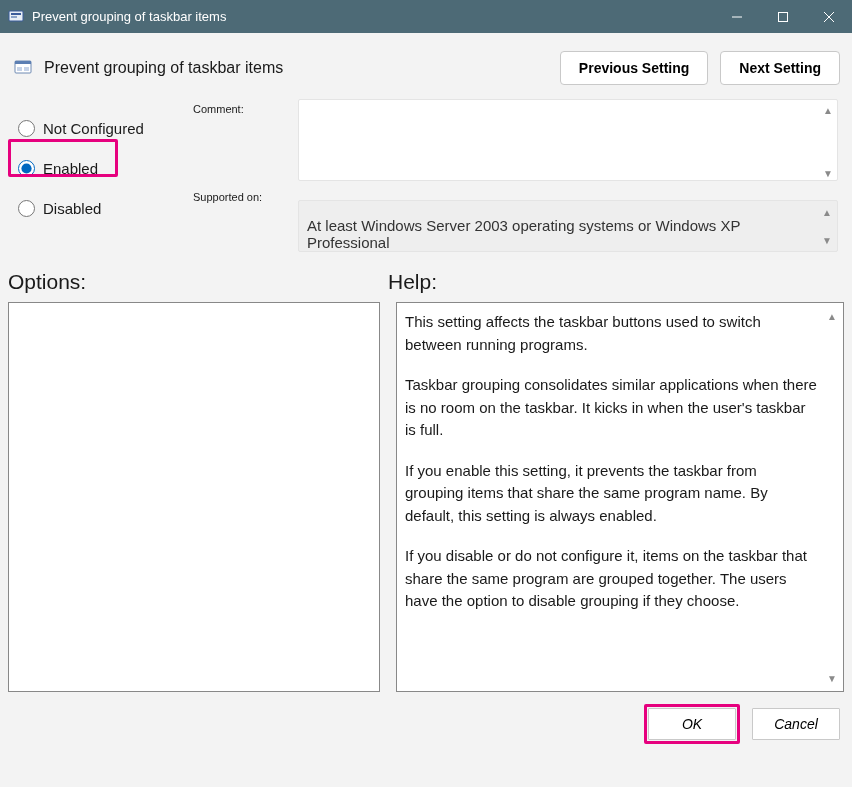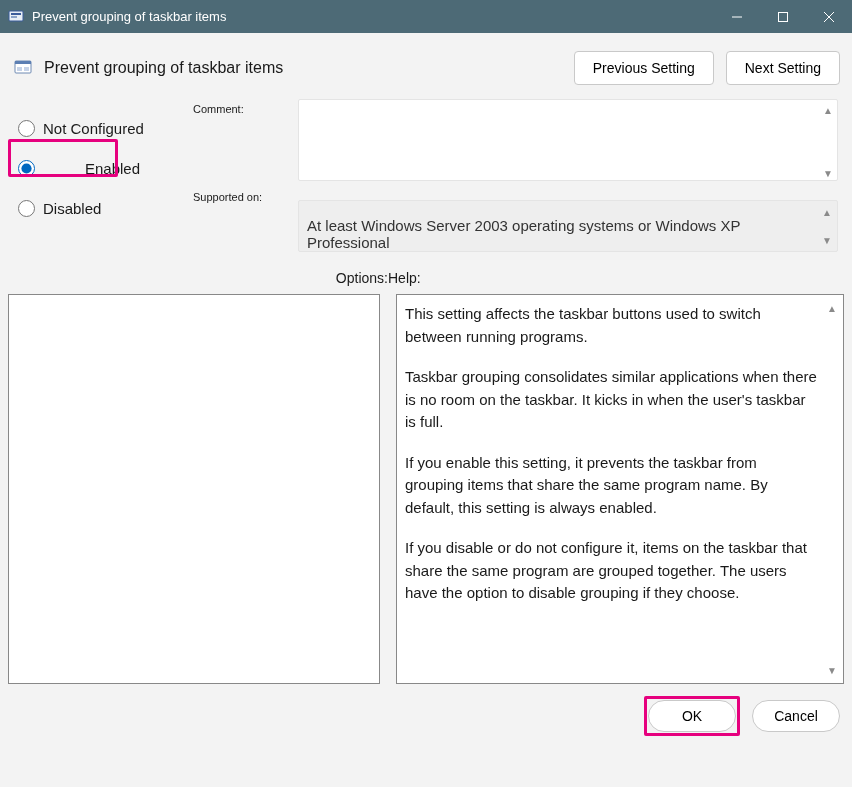"Previous Setting" .nav-btn { font-weight: none -> bold }
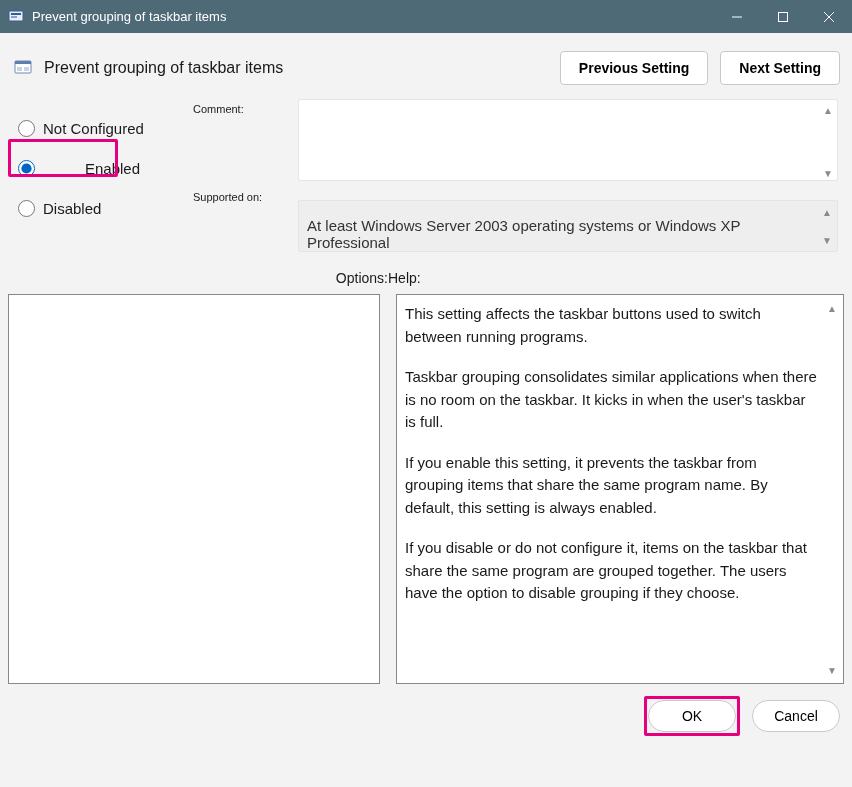"Enabled" label.radio-row { gap: 42px -> none }
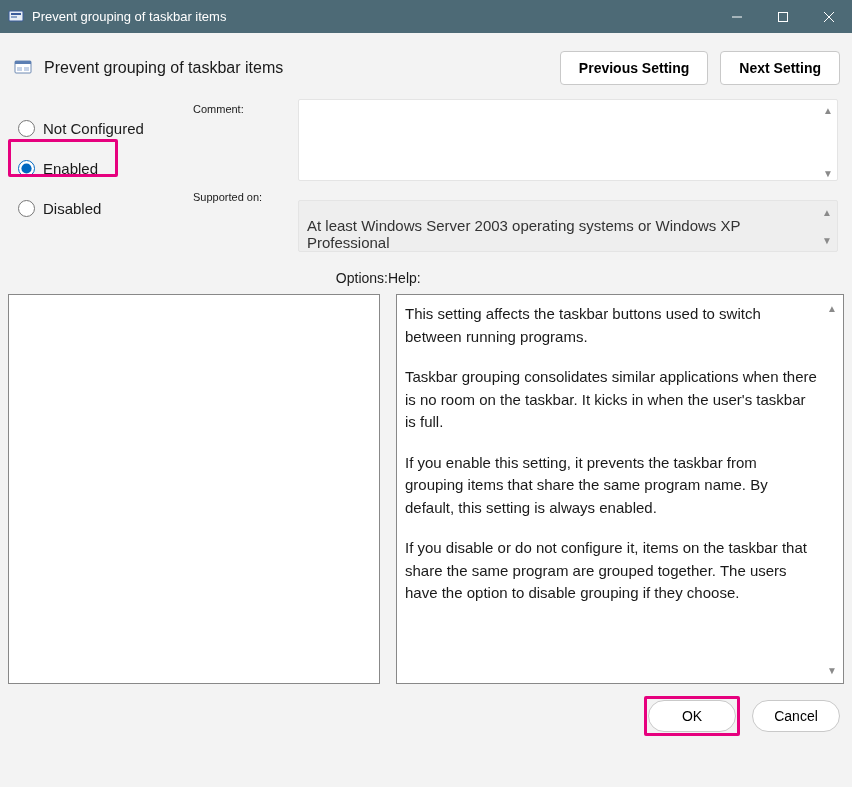"Options:" .mid-labels { font-size: 14px -> 21px; text-align: right -> none }
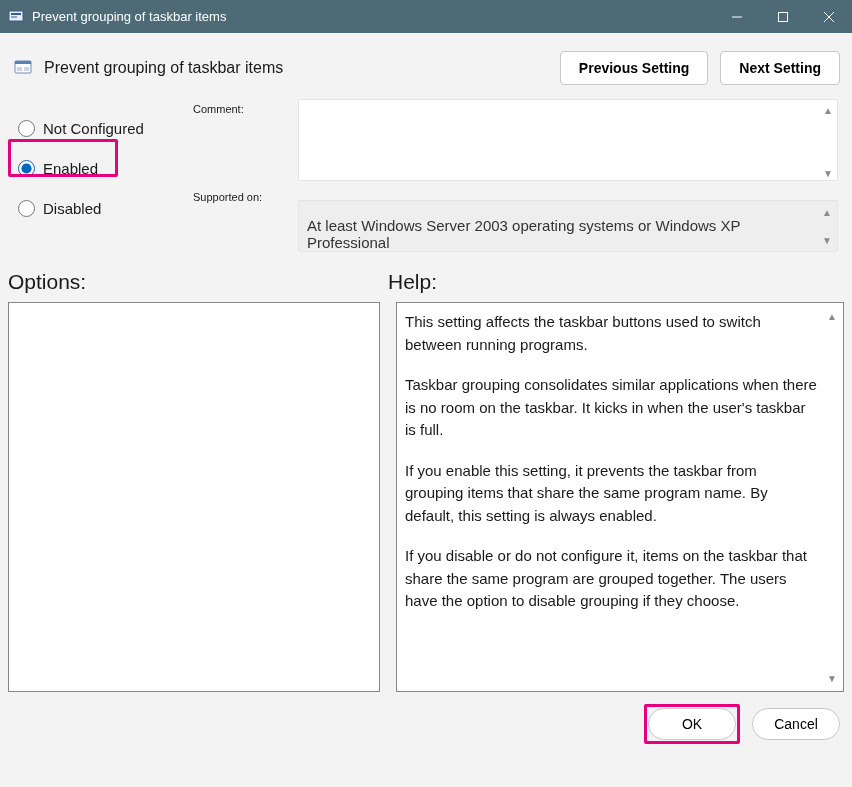"OK" .dlg-btn { border-radius: 16px -> 1px; font-style: none -> italic }
